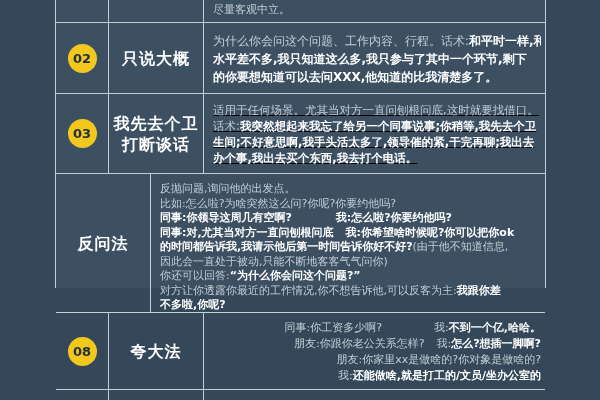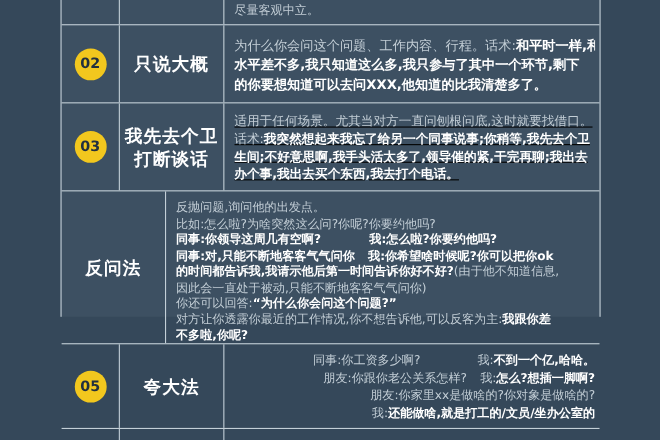"同事:对,只能不断地客客气气问你" span.seg-b { text: ,只能不断地客客气气问你 -> ,尤其当对方一直问刨根问底 }
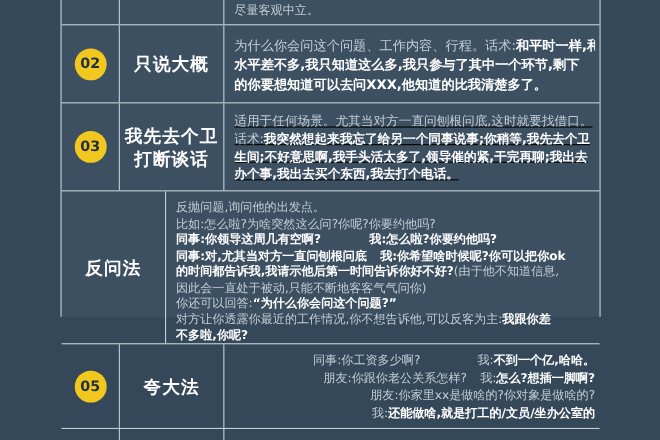"05" div.badge { text: 05 -> 08 }
